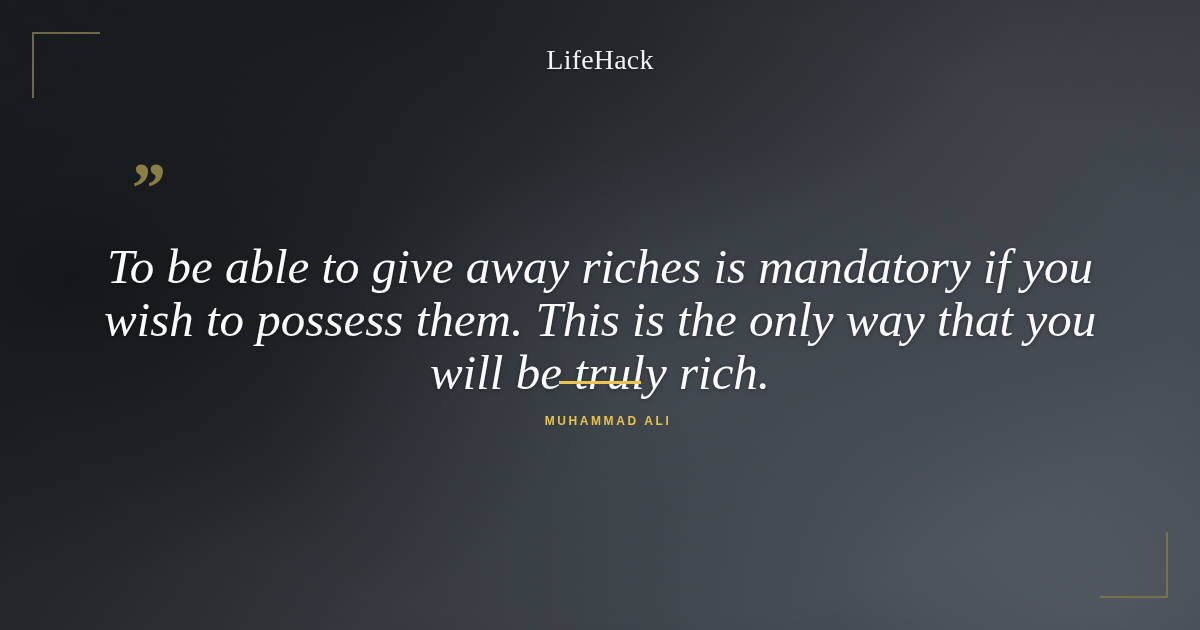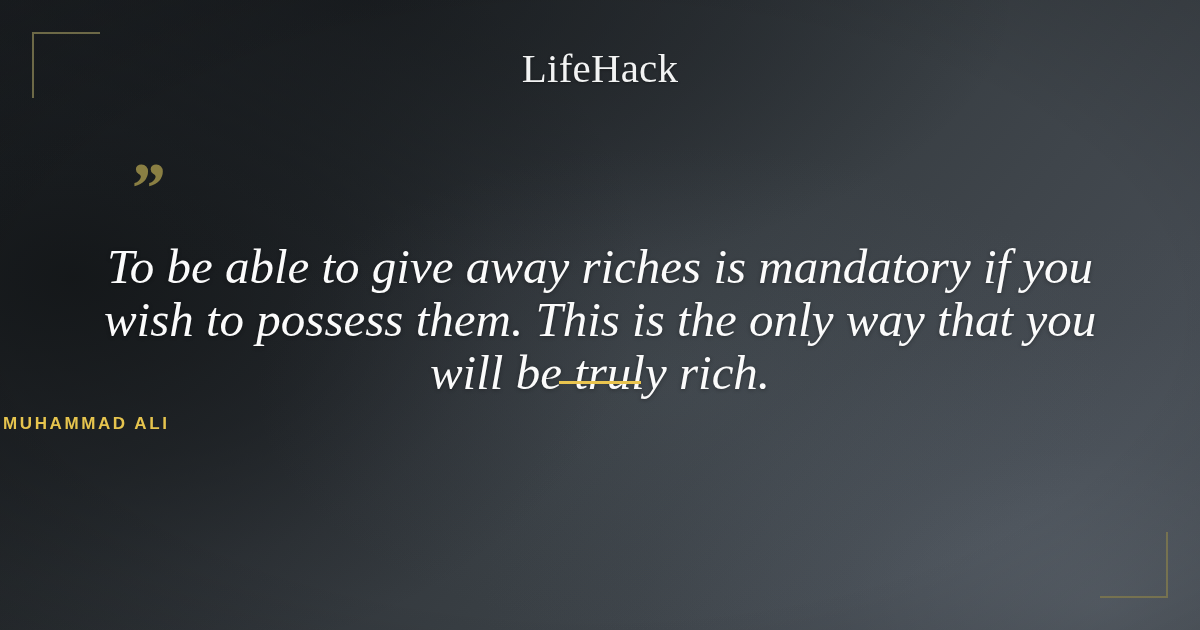"LifeHack" .logo { font-size: 41px -> 28px }
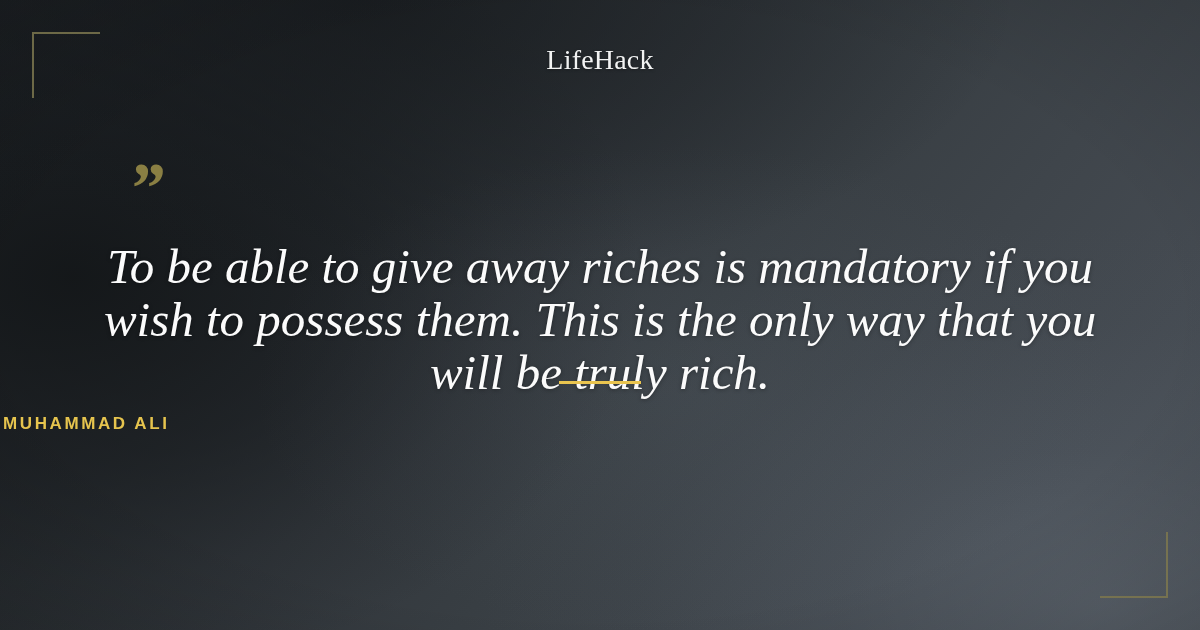"MUHAMMAD ALI" .attribution { font-size: 17px -> 12px; left: 3px -> 16px; text-align: none -> center }
